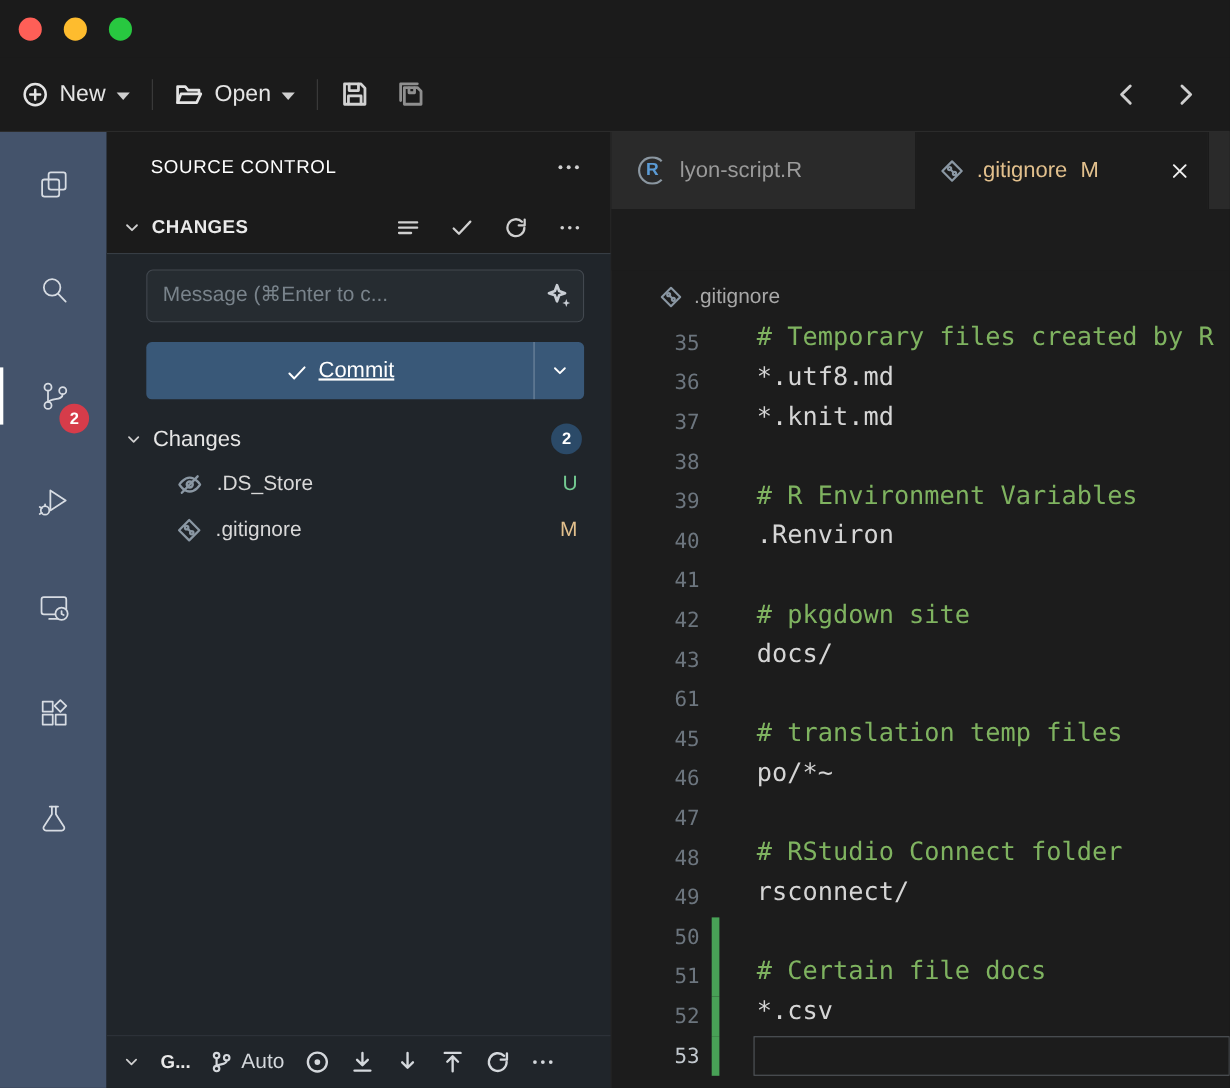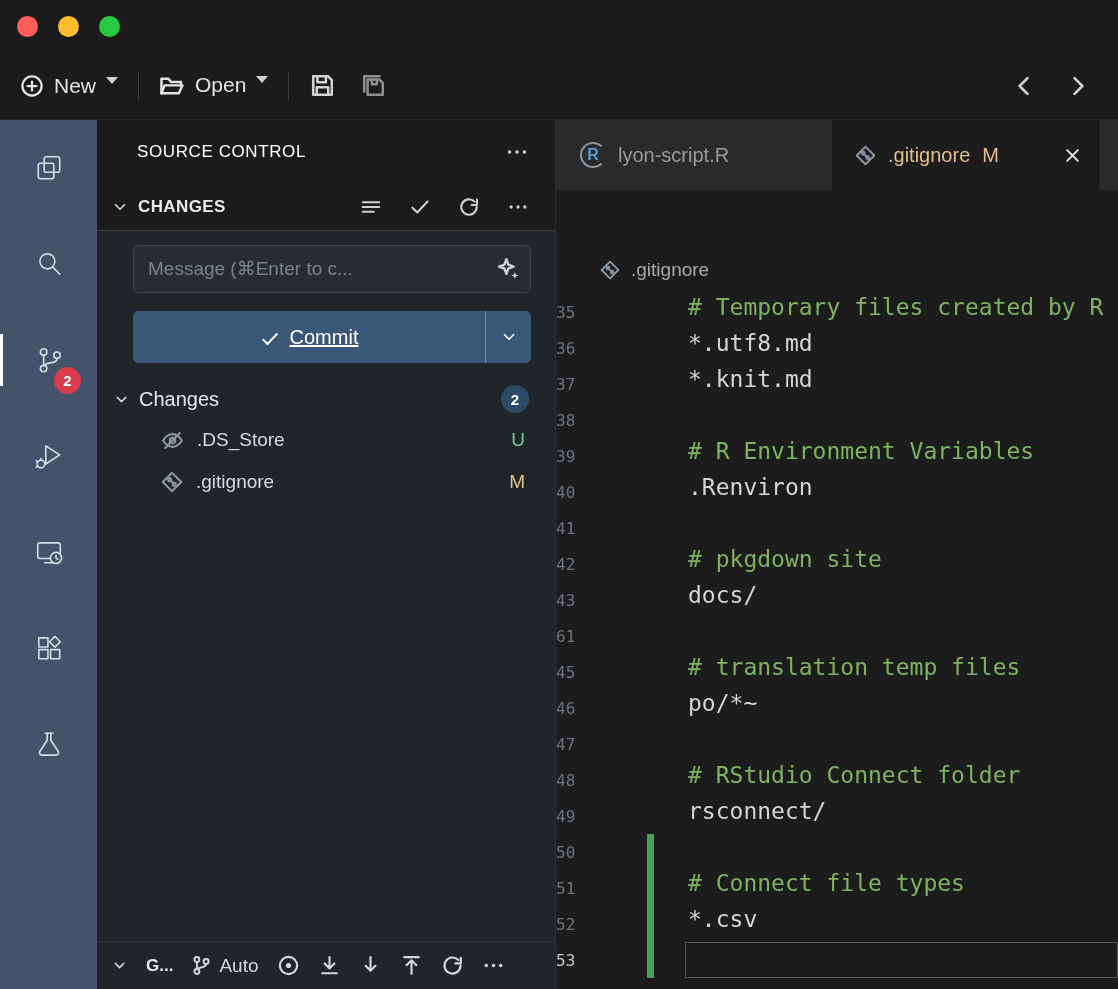"New" .tb-btn { align-items: none -> center }
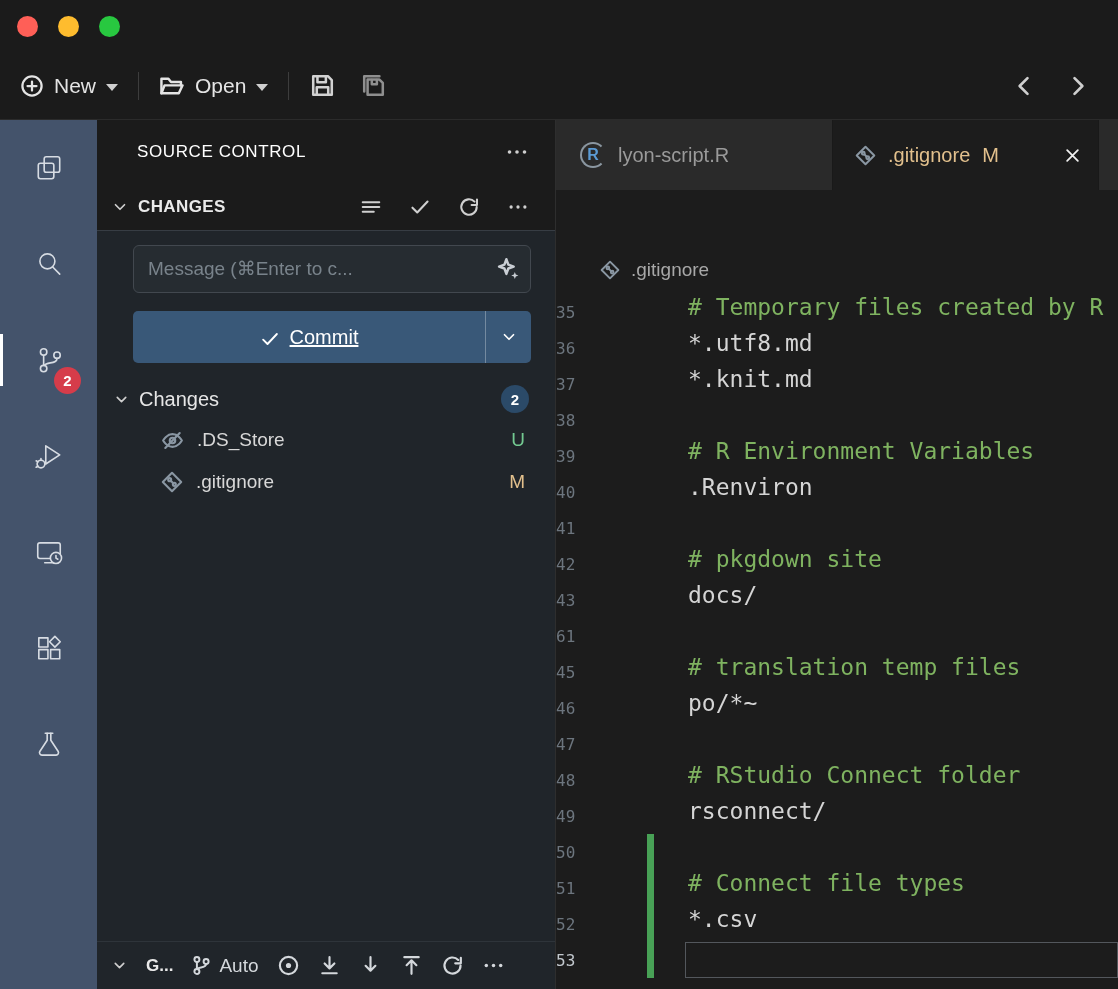"35" .ln { font-size: 16px -> 19px; text-align: left -> right }
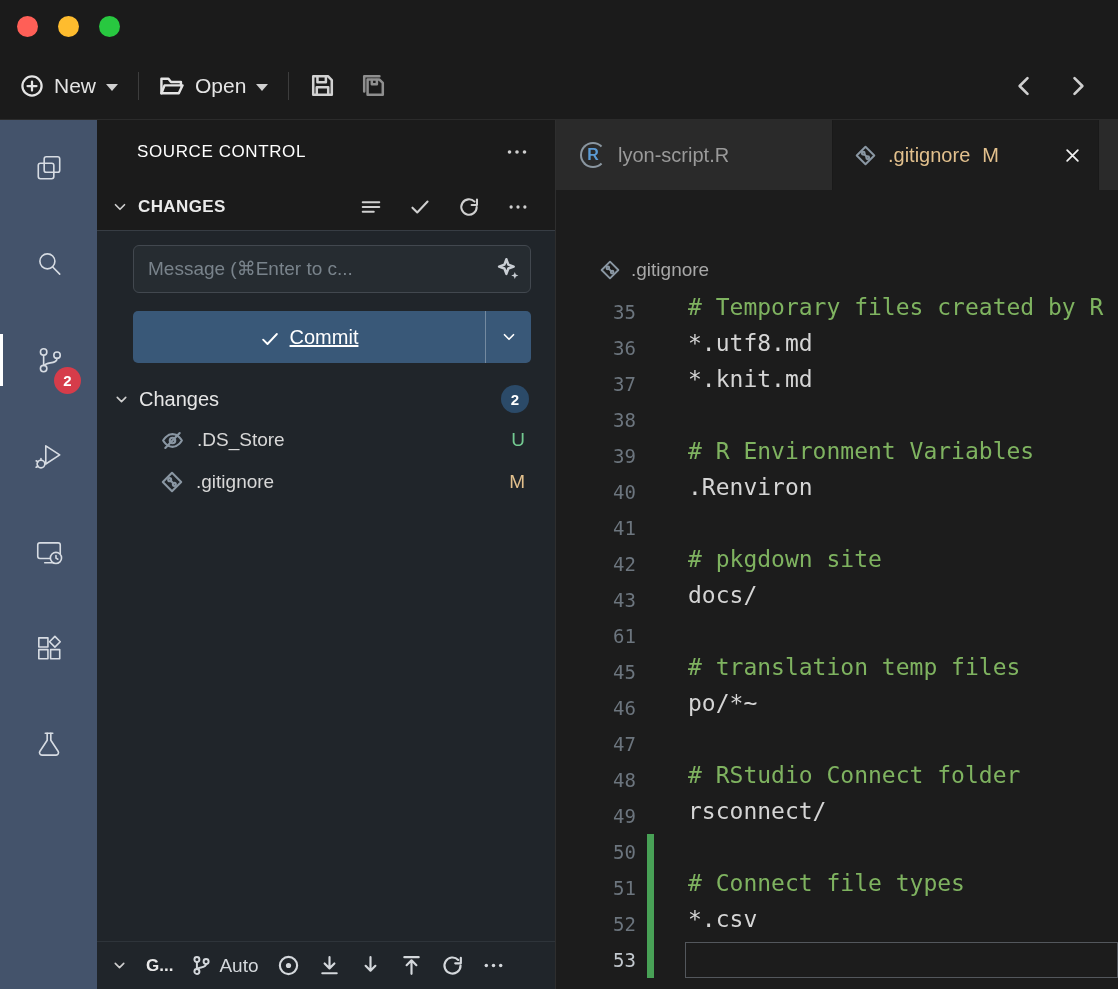"# Connect file types" span.txt { text: Connect file types -> Certain file docs }
